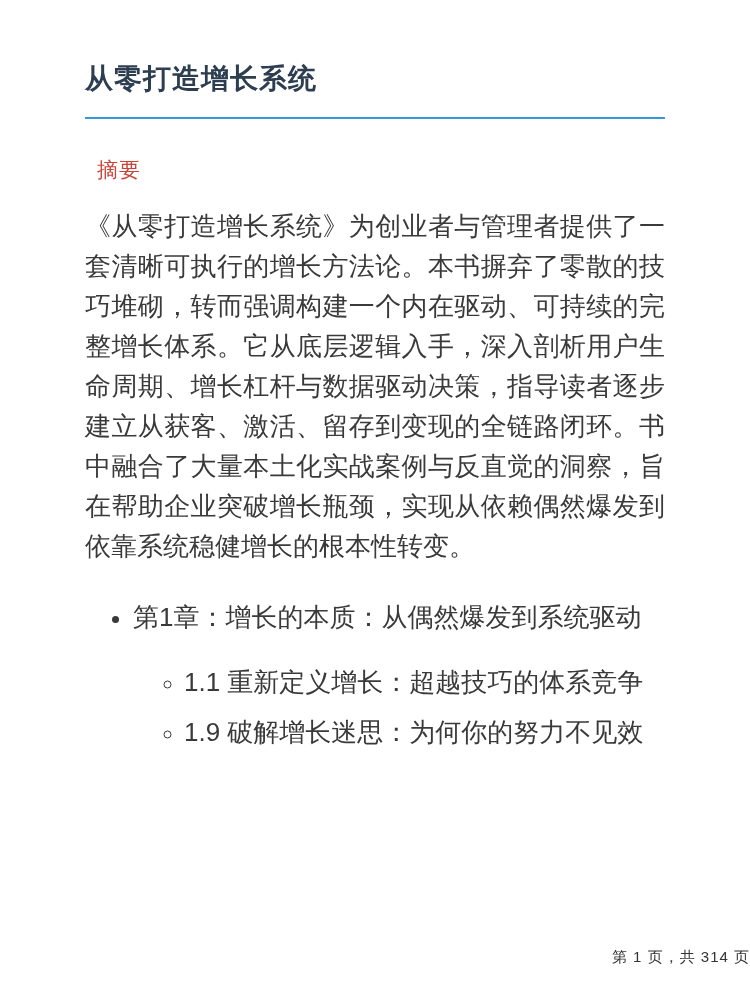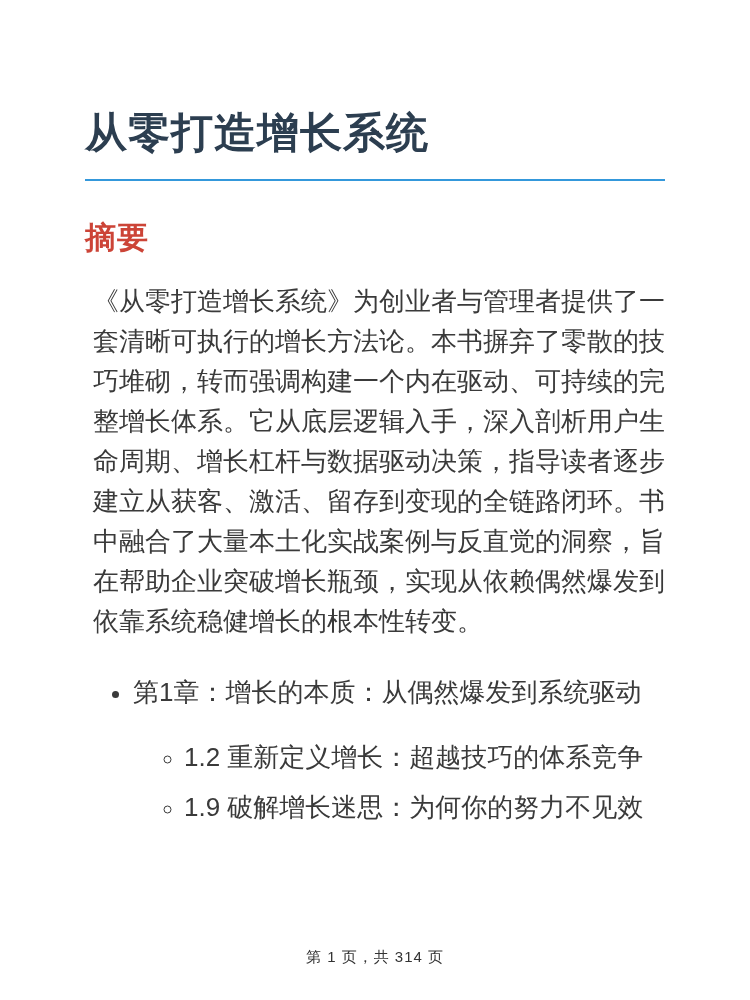"从零打造增长系统" .doc-title { font-size: 42px -> 28px; padding-top: 108px -> 62px }
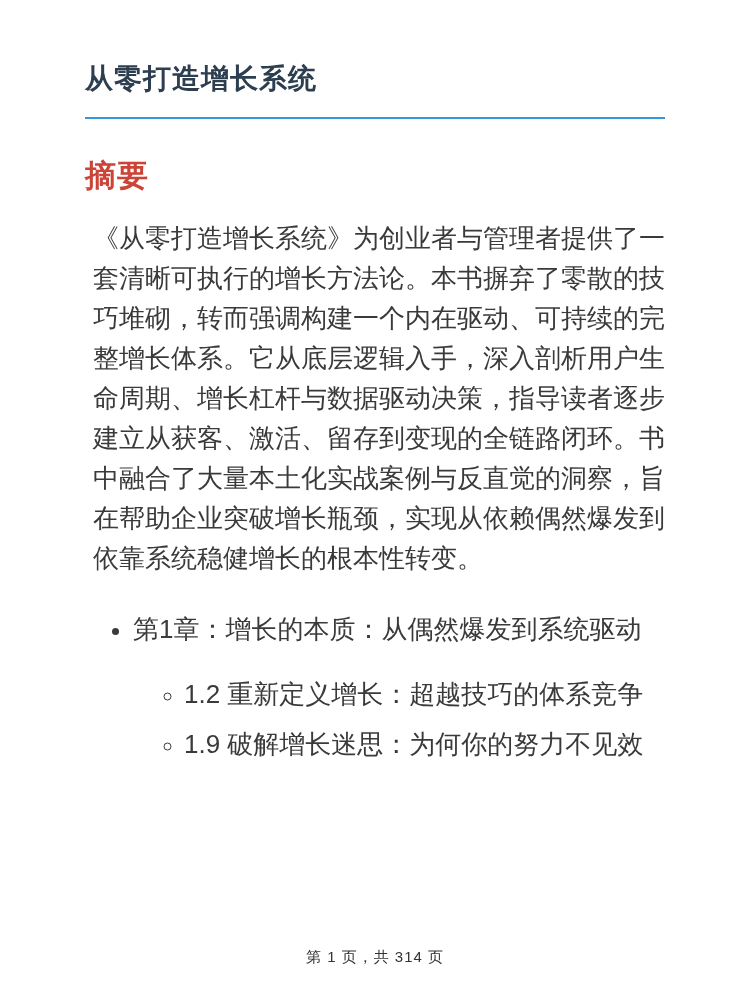"摘要" .section-heading { font-size: 31px -> 21px; font-weight: 700 -> 400; margin: 0 -> 12px }
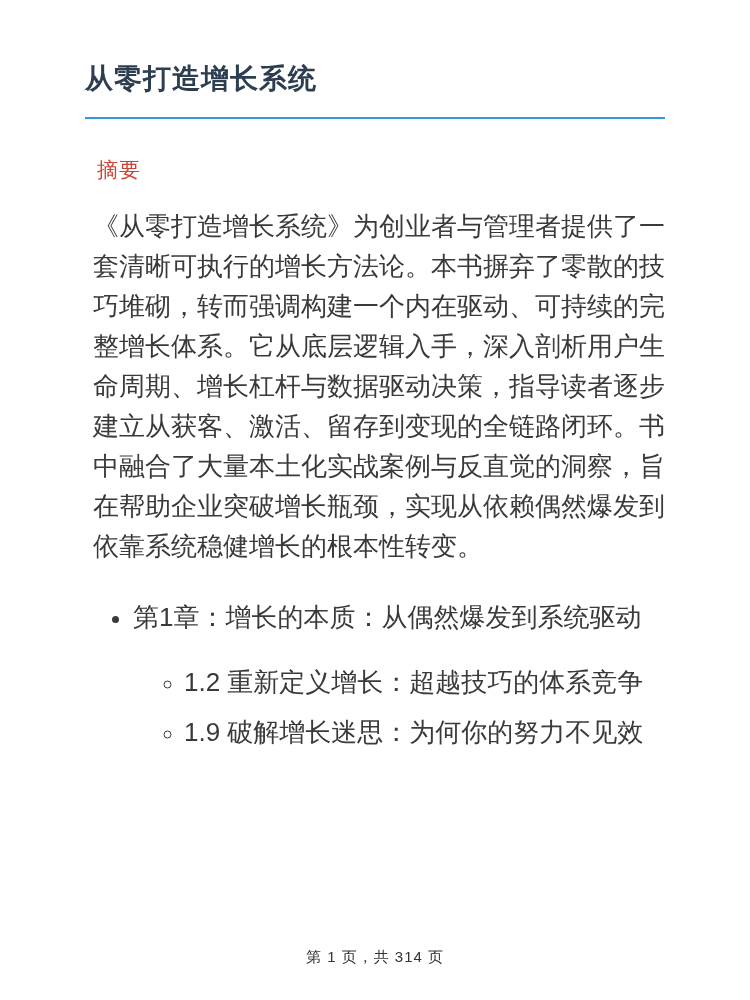"《从零打造增长系统》为创业者与管理者提供了一套清晰可执行的增长方法论。本书摒弃了" .abstract-body { margin: 23px 0 0 8px -> 23px 0 0 0 }
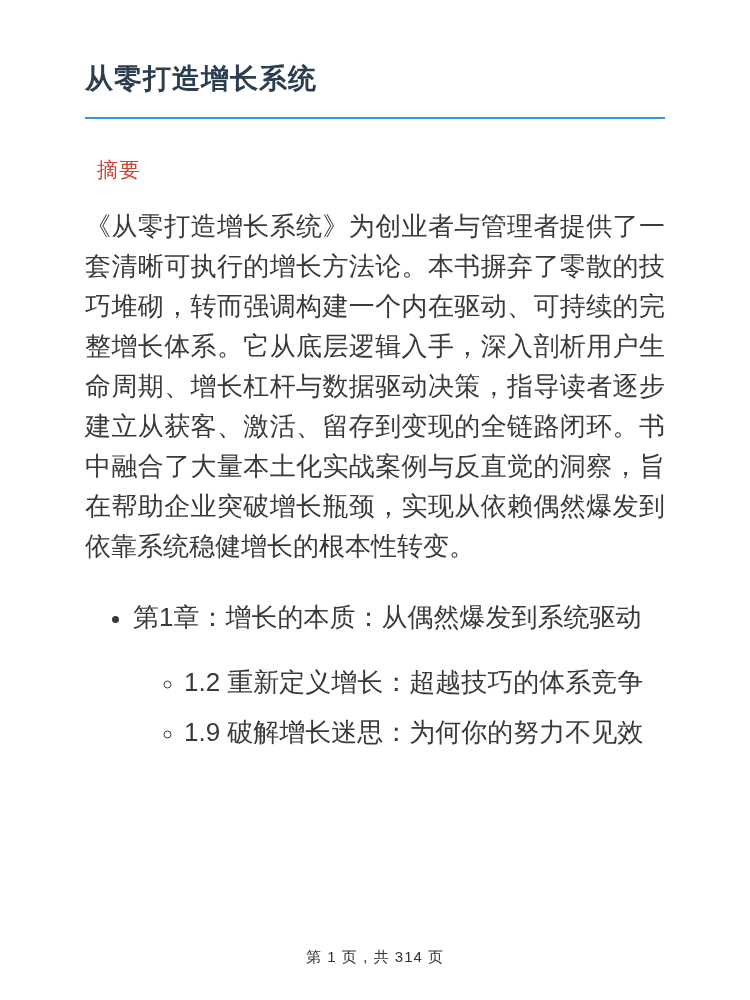"1.2 重新定义增长：超越技巧的体系竞争" span { text: 1.2 -> 1.1 }
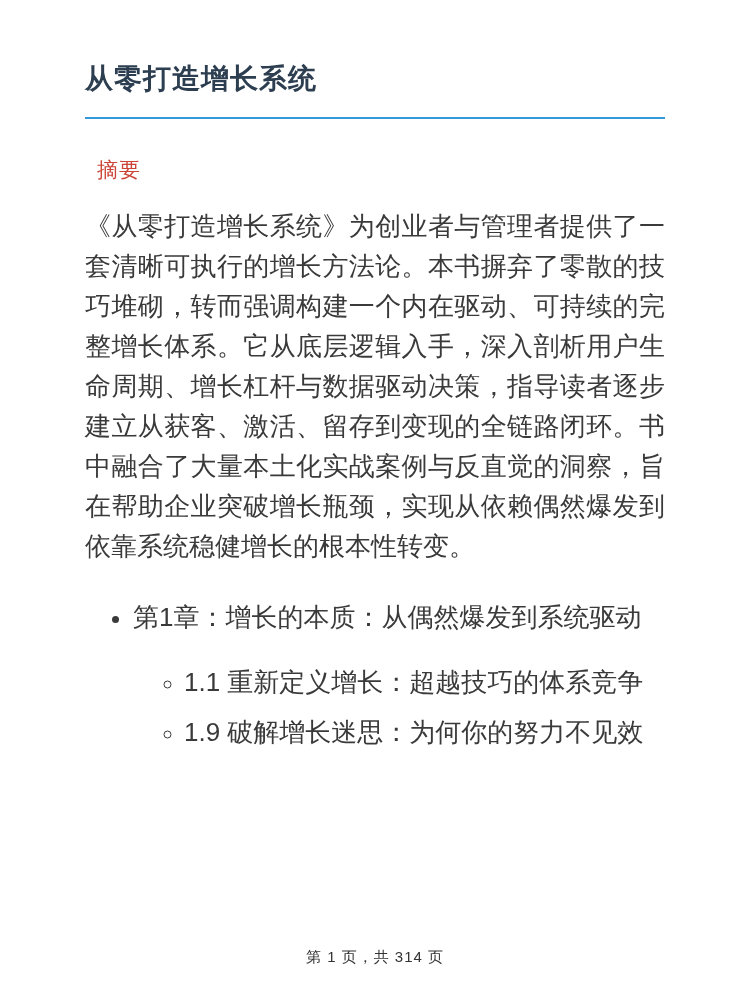"第 1 页，共 314 页" .page-footer { text-align: center -> right }
